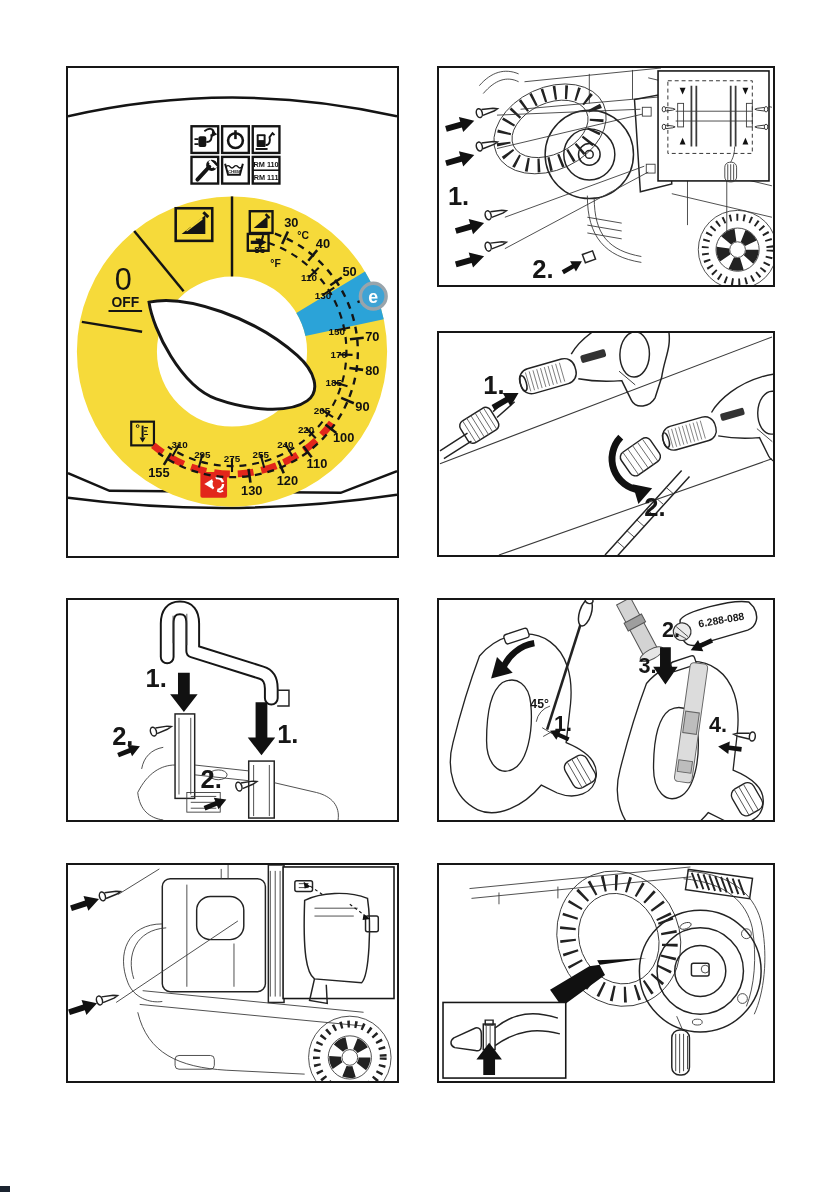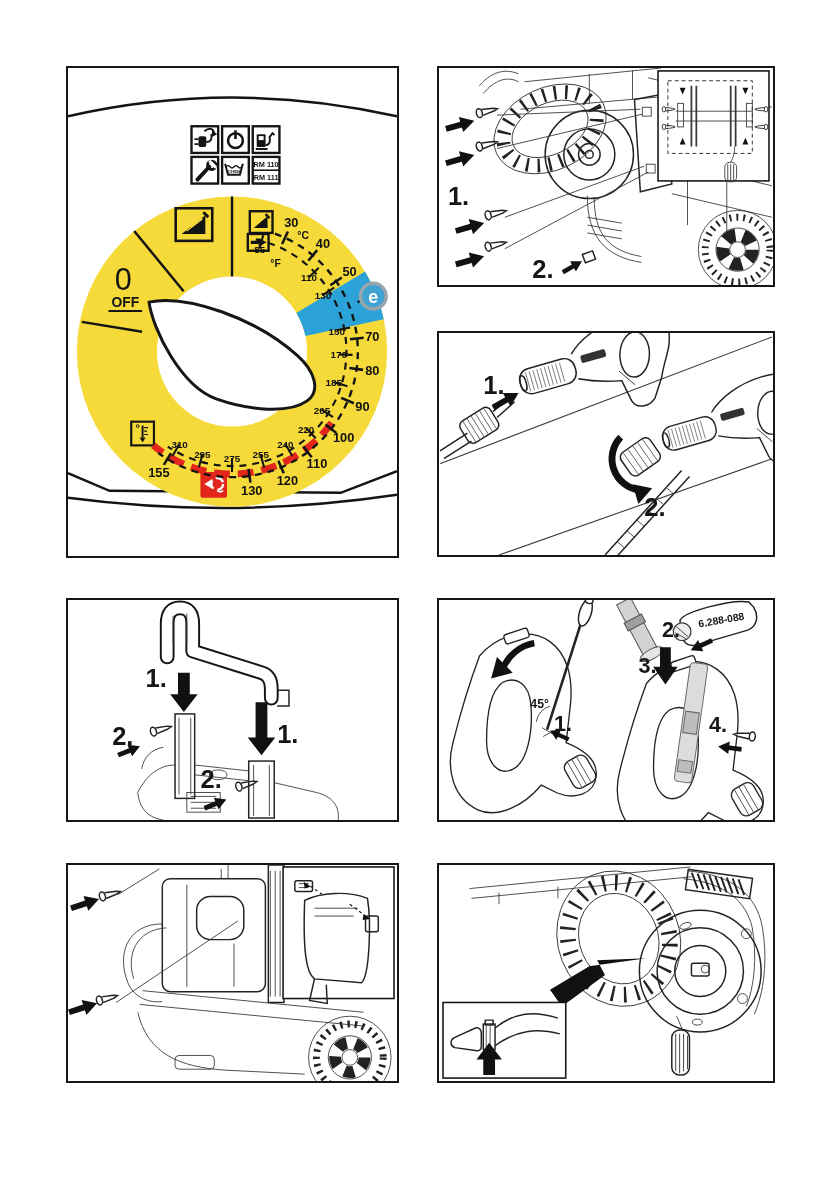"RM 110" .page { border-radius: 30px -> none }
